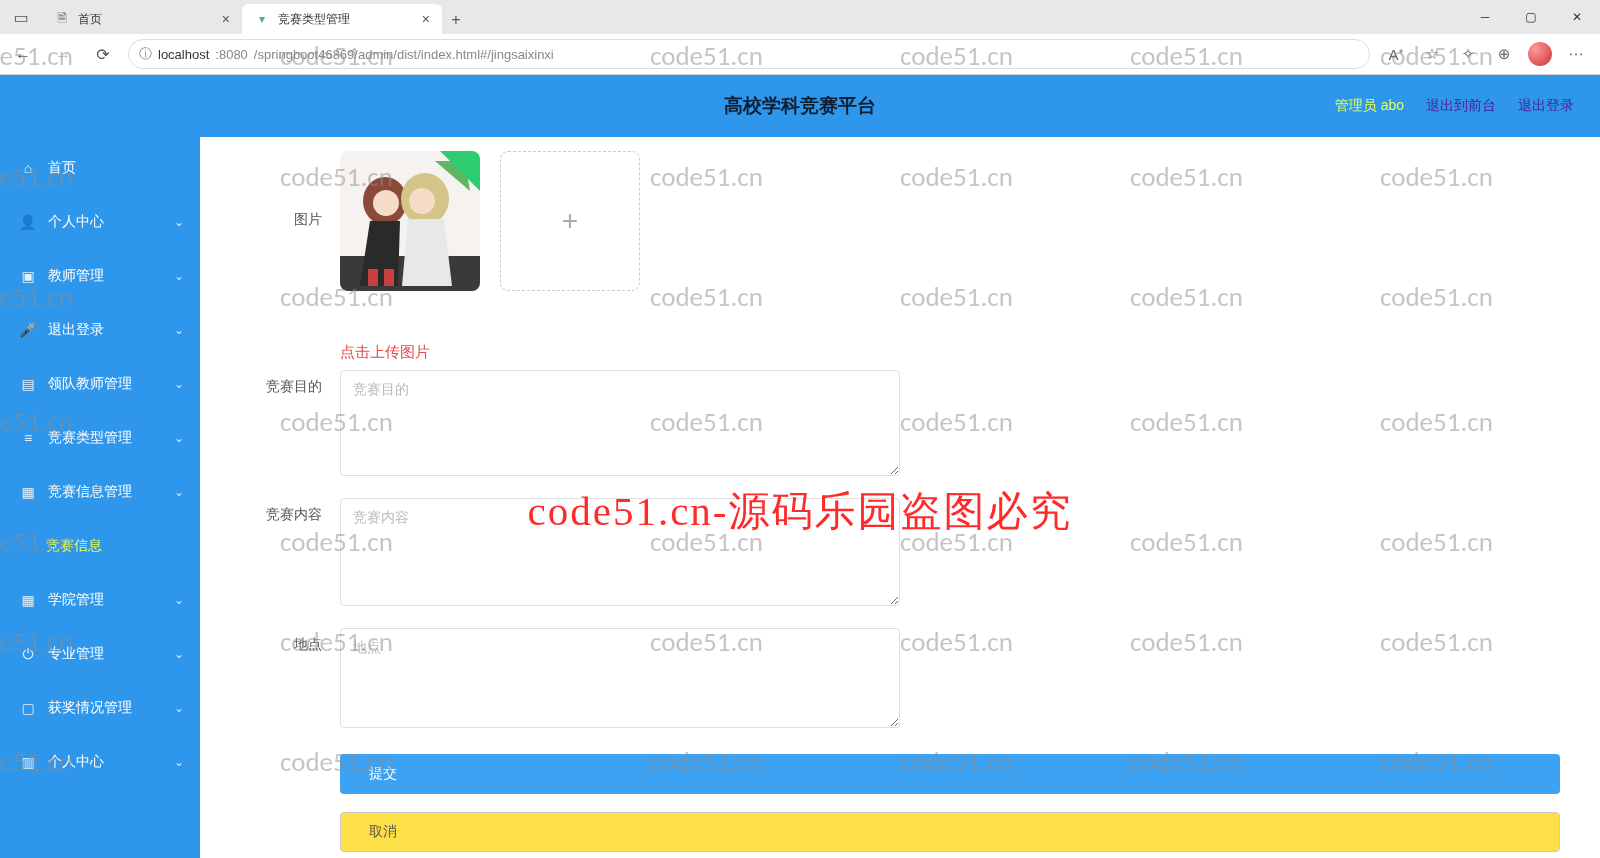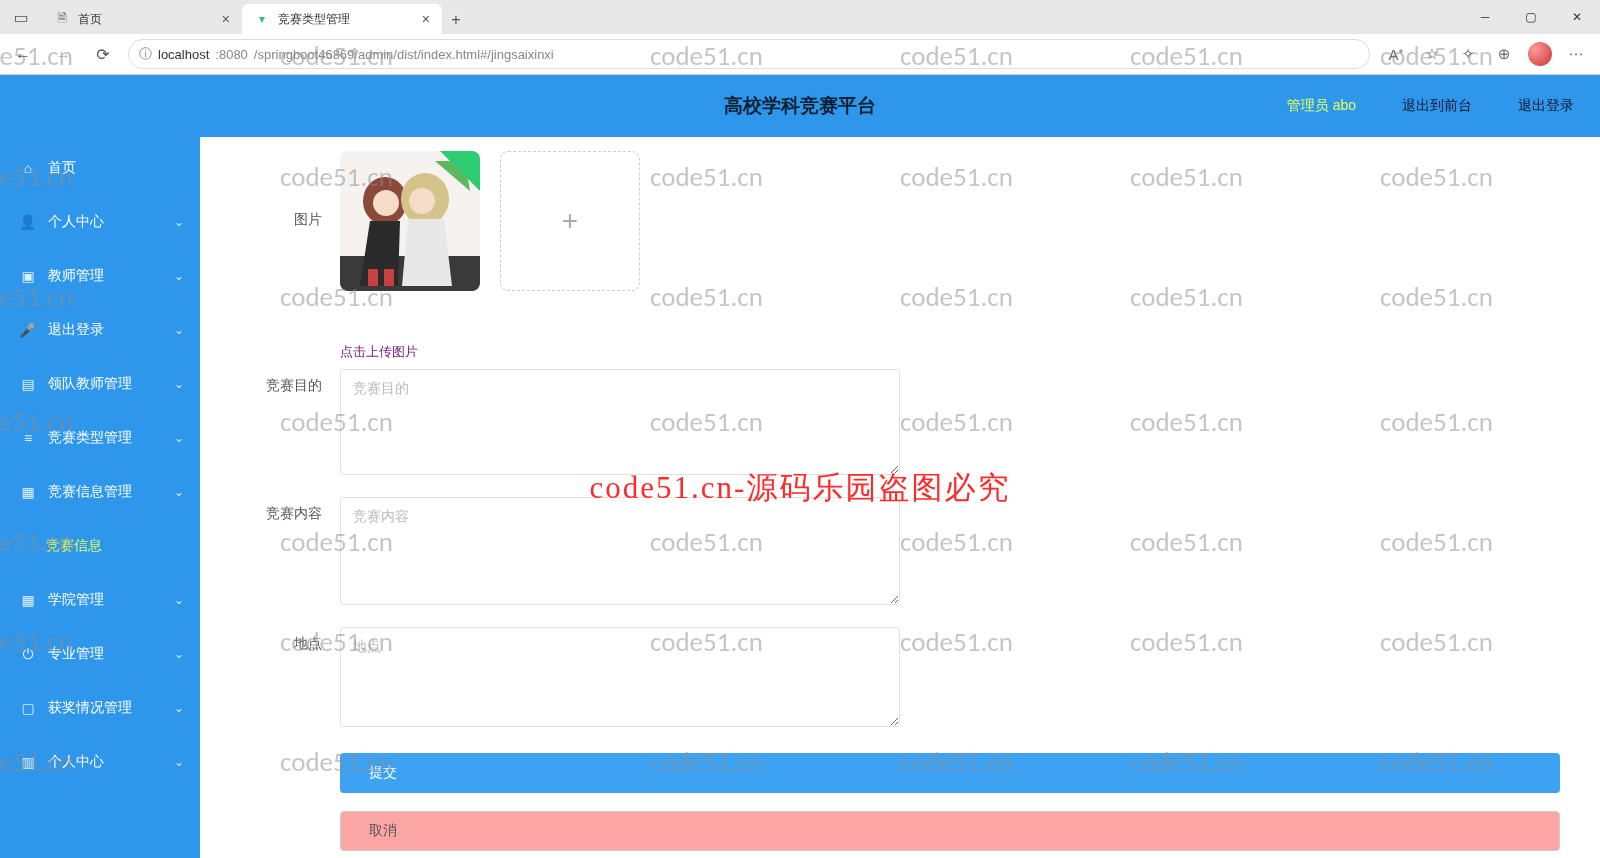"退出到前台" .header-link.pink { color: #0f172a -> #4c1d95; margin-left: 24px -> none }
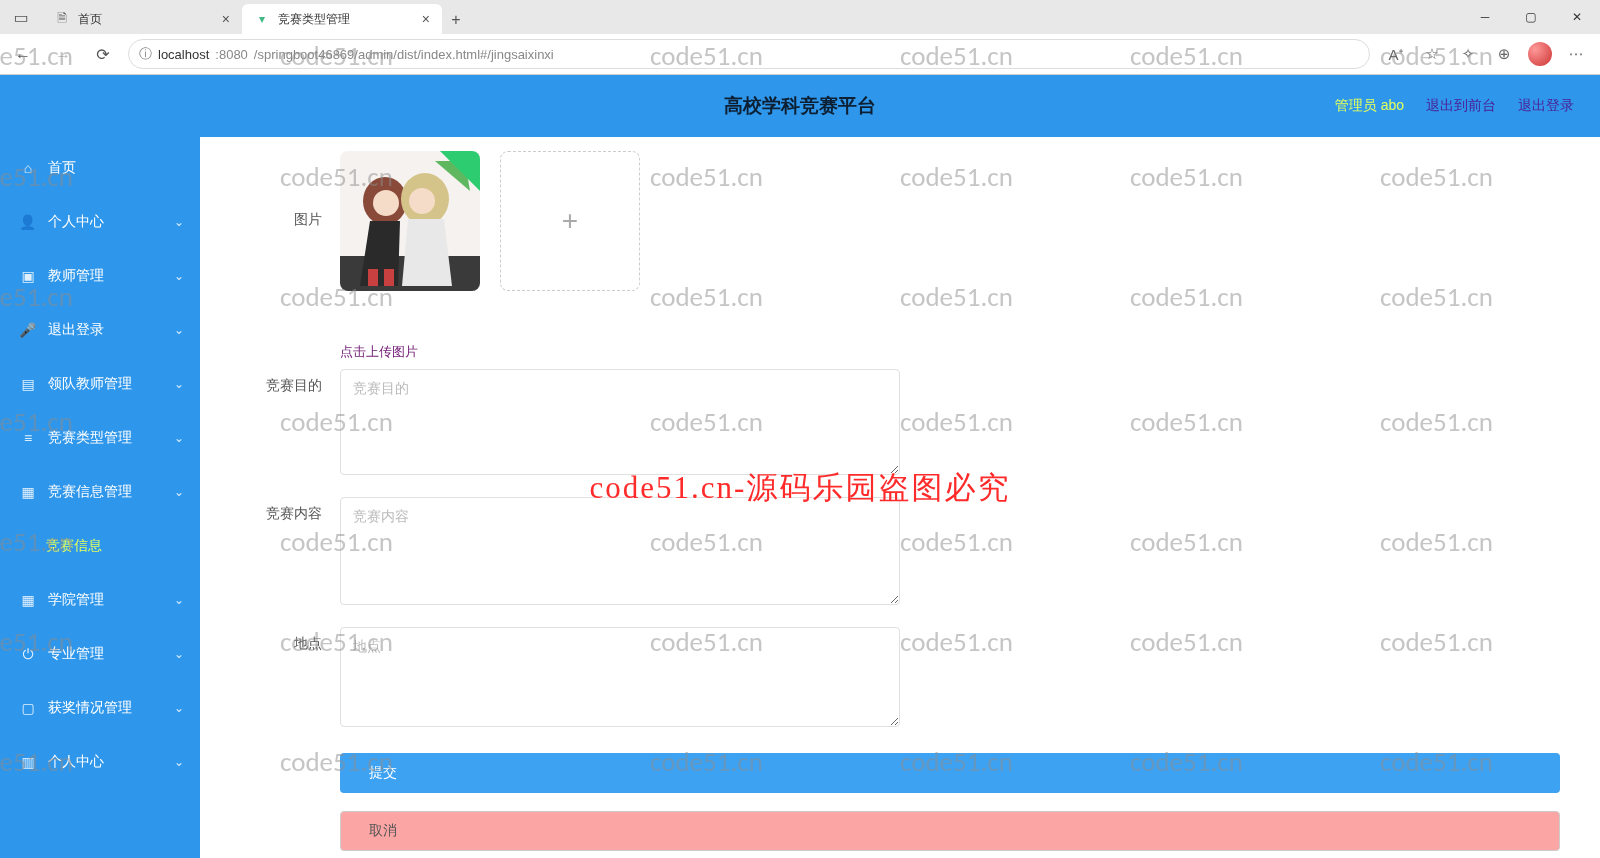"点击上传图片" .upload-hint { color: #701a75 -> #ef4444; font-size: 13px -> 15px }
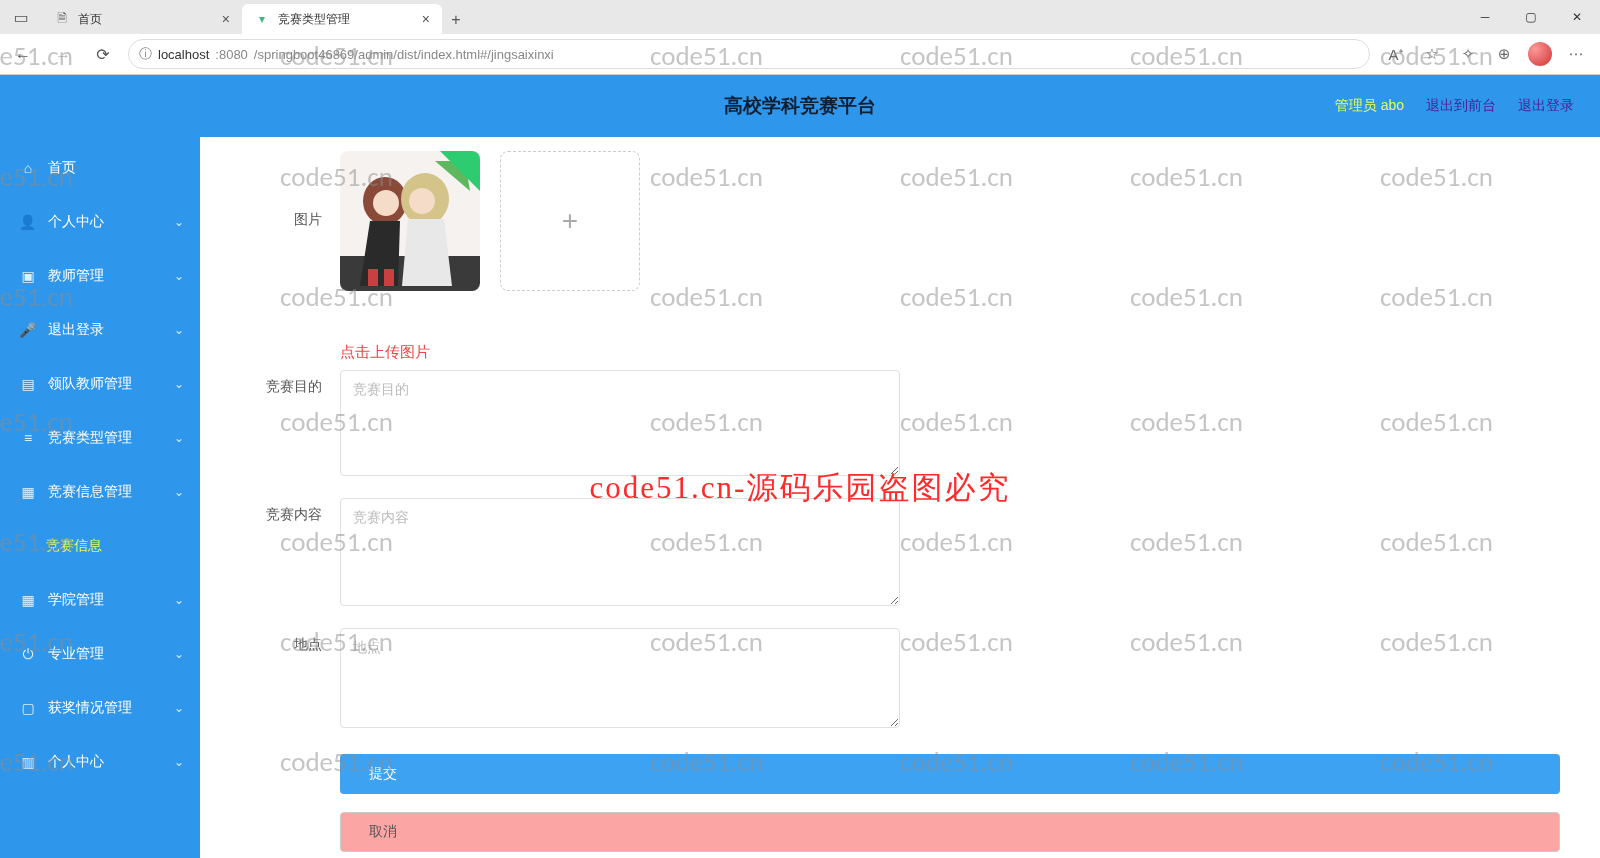"code51.cn-源码乐园盗图必究" .wm-center { font-size: 31px -> 41px; top: 392px -> 409px }
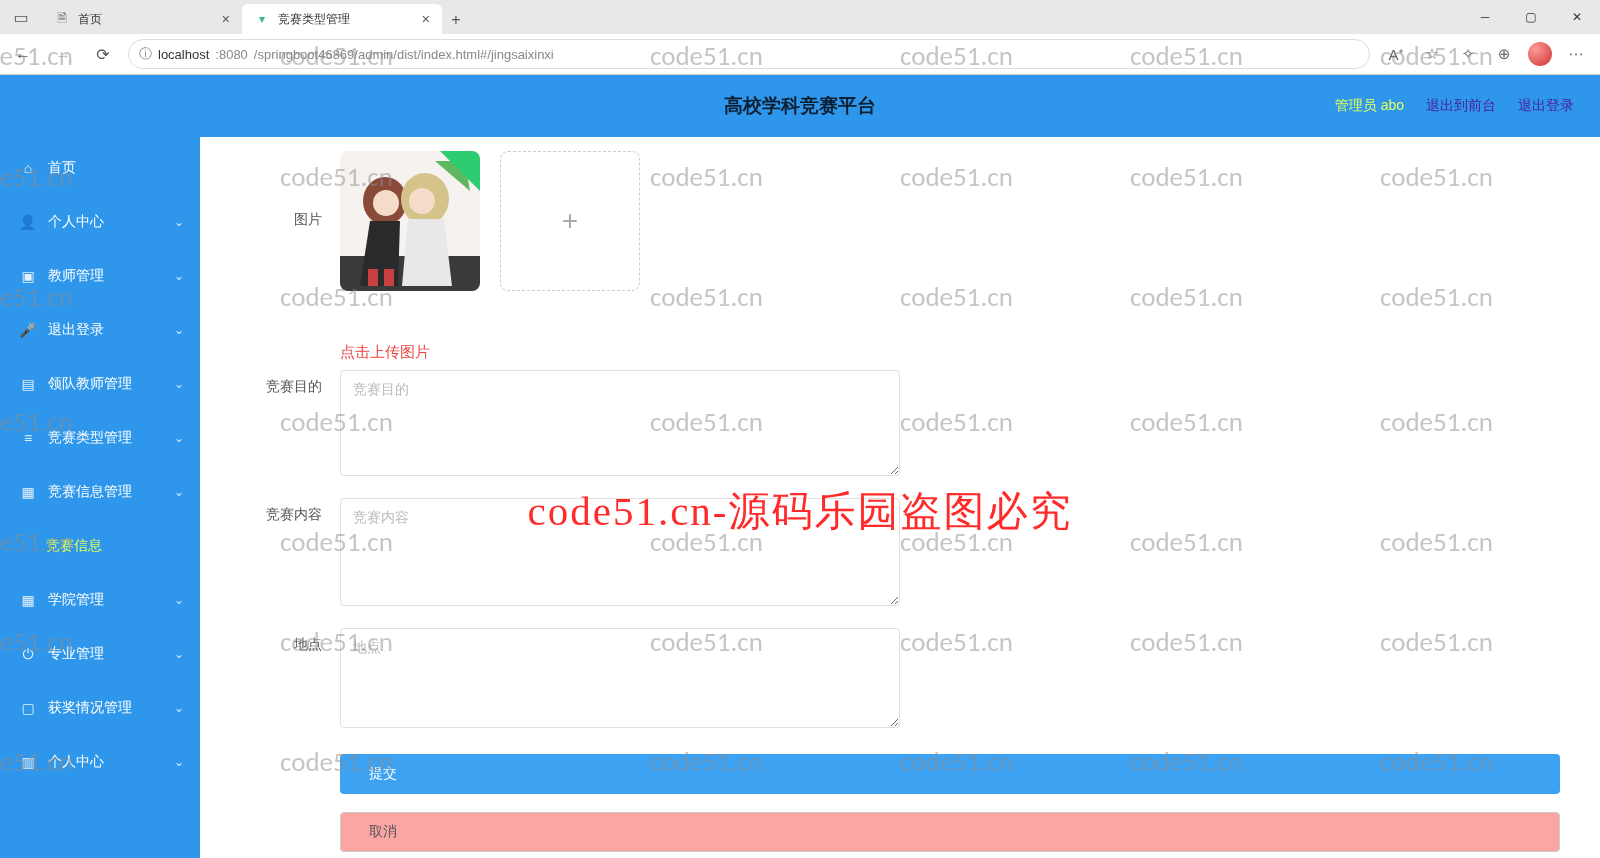"取消" .btn-default { background: #fca5a5 -> #fde047 }
